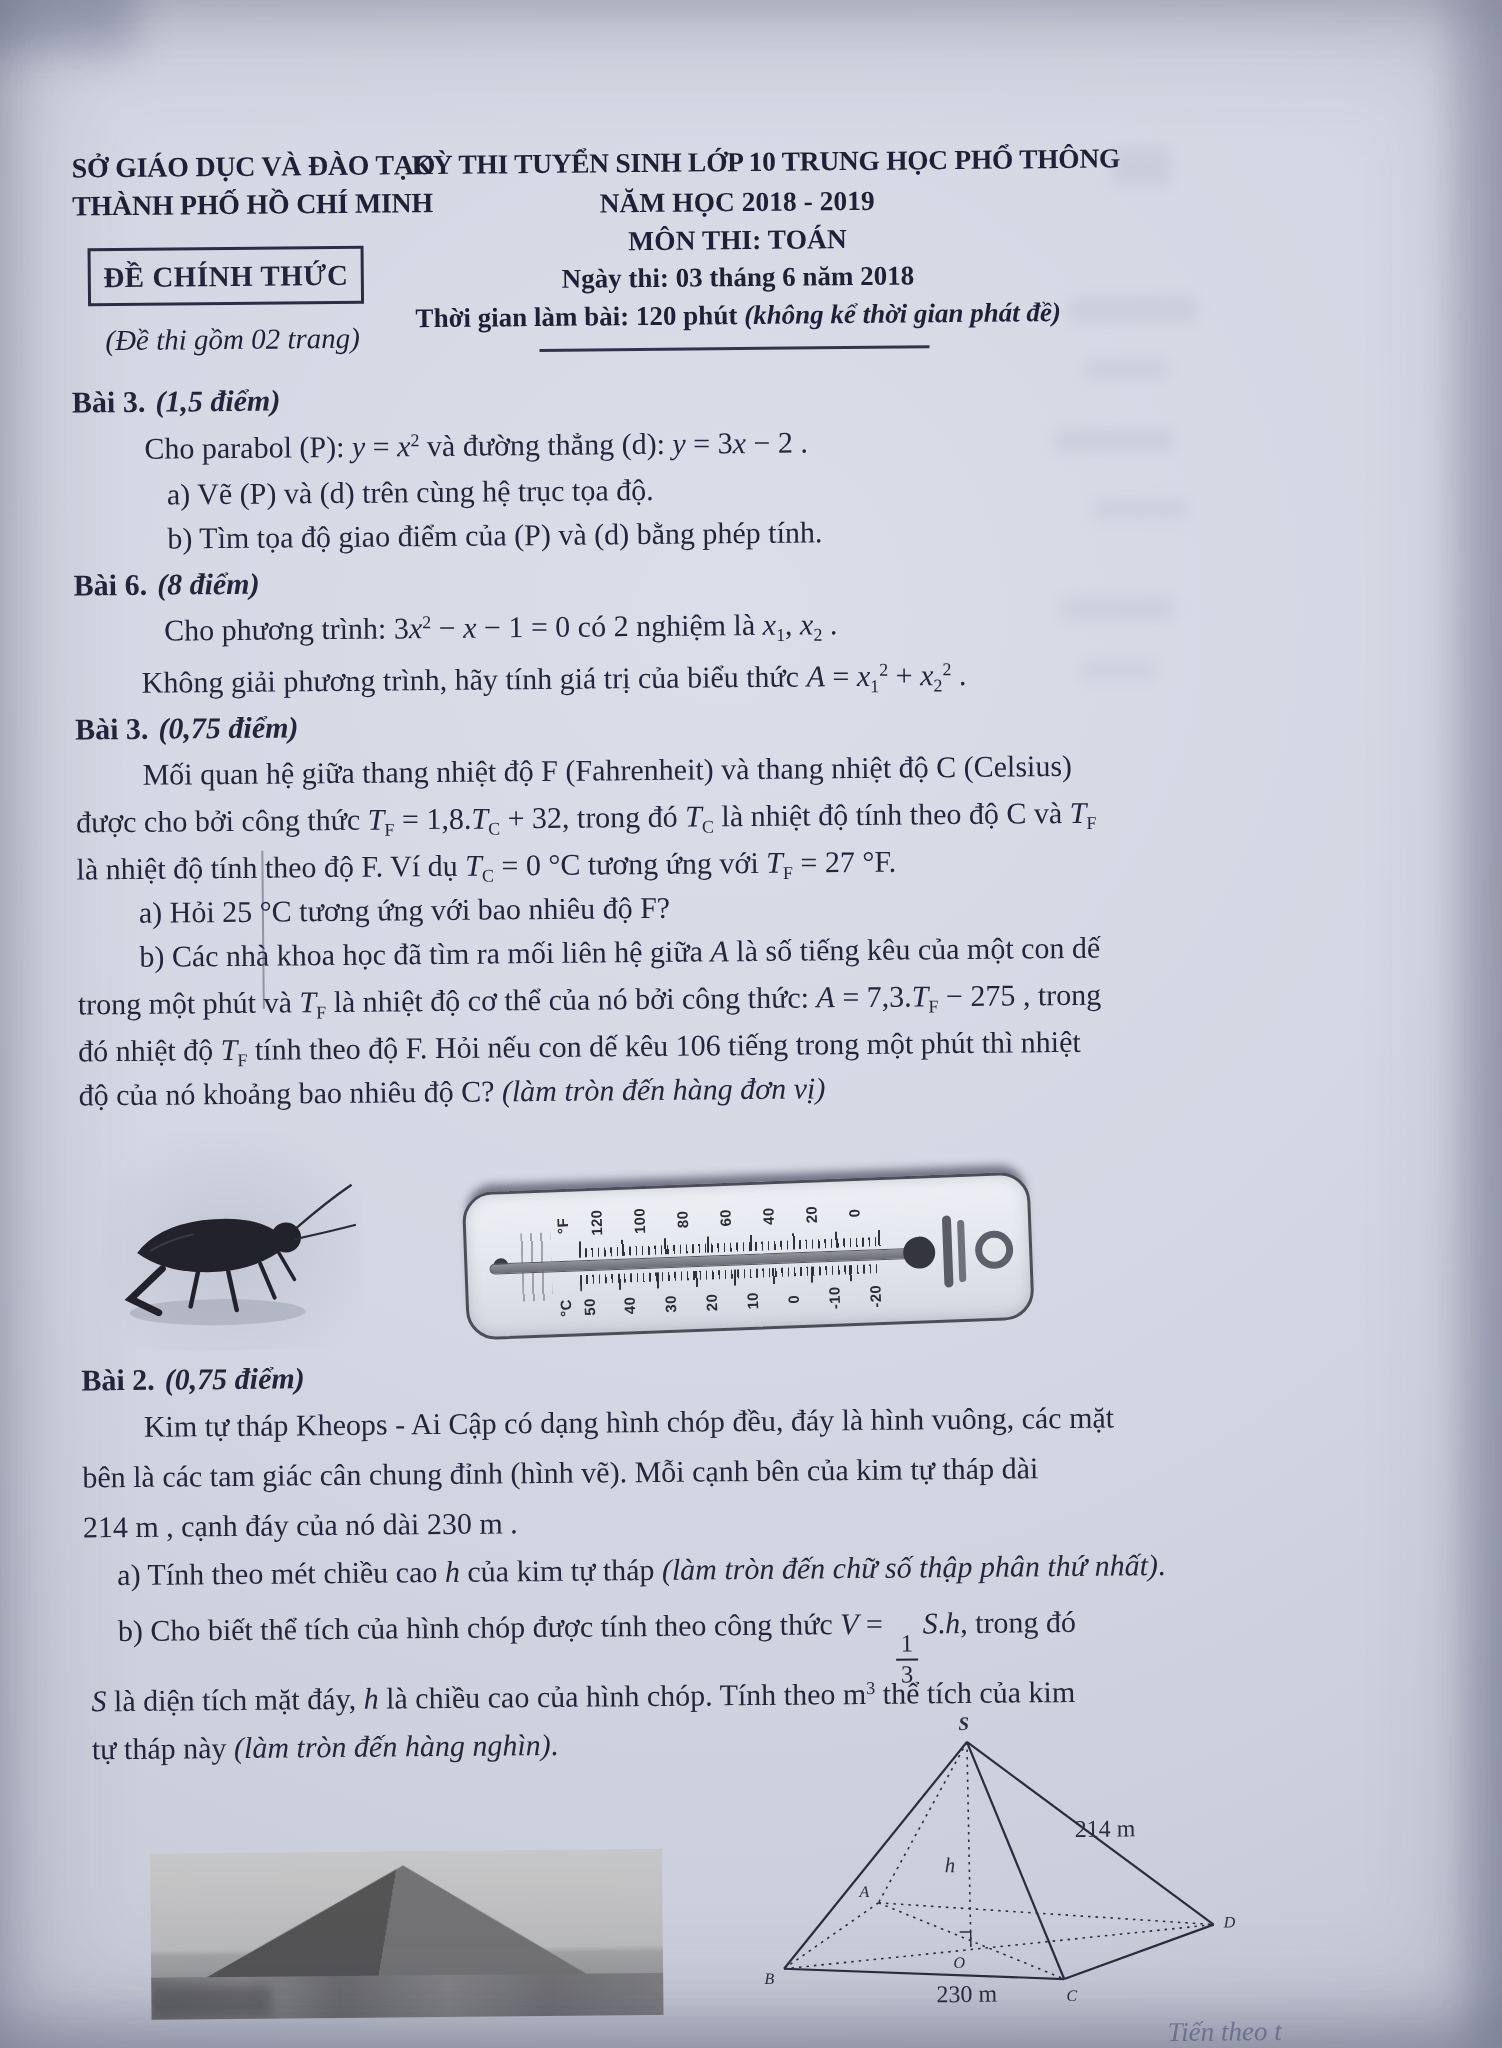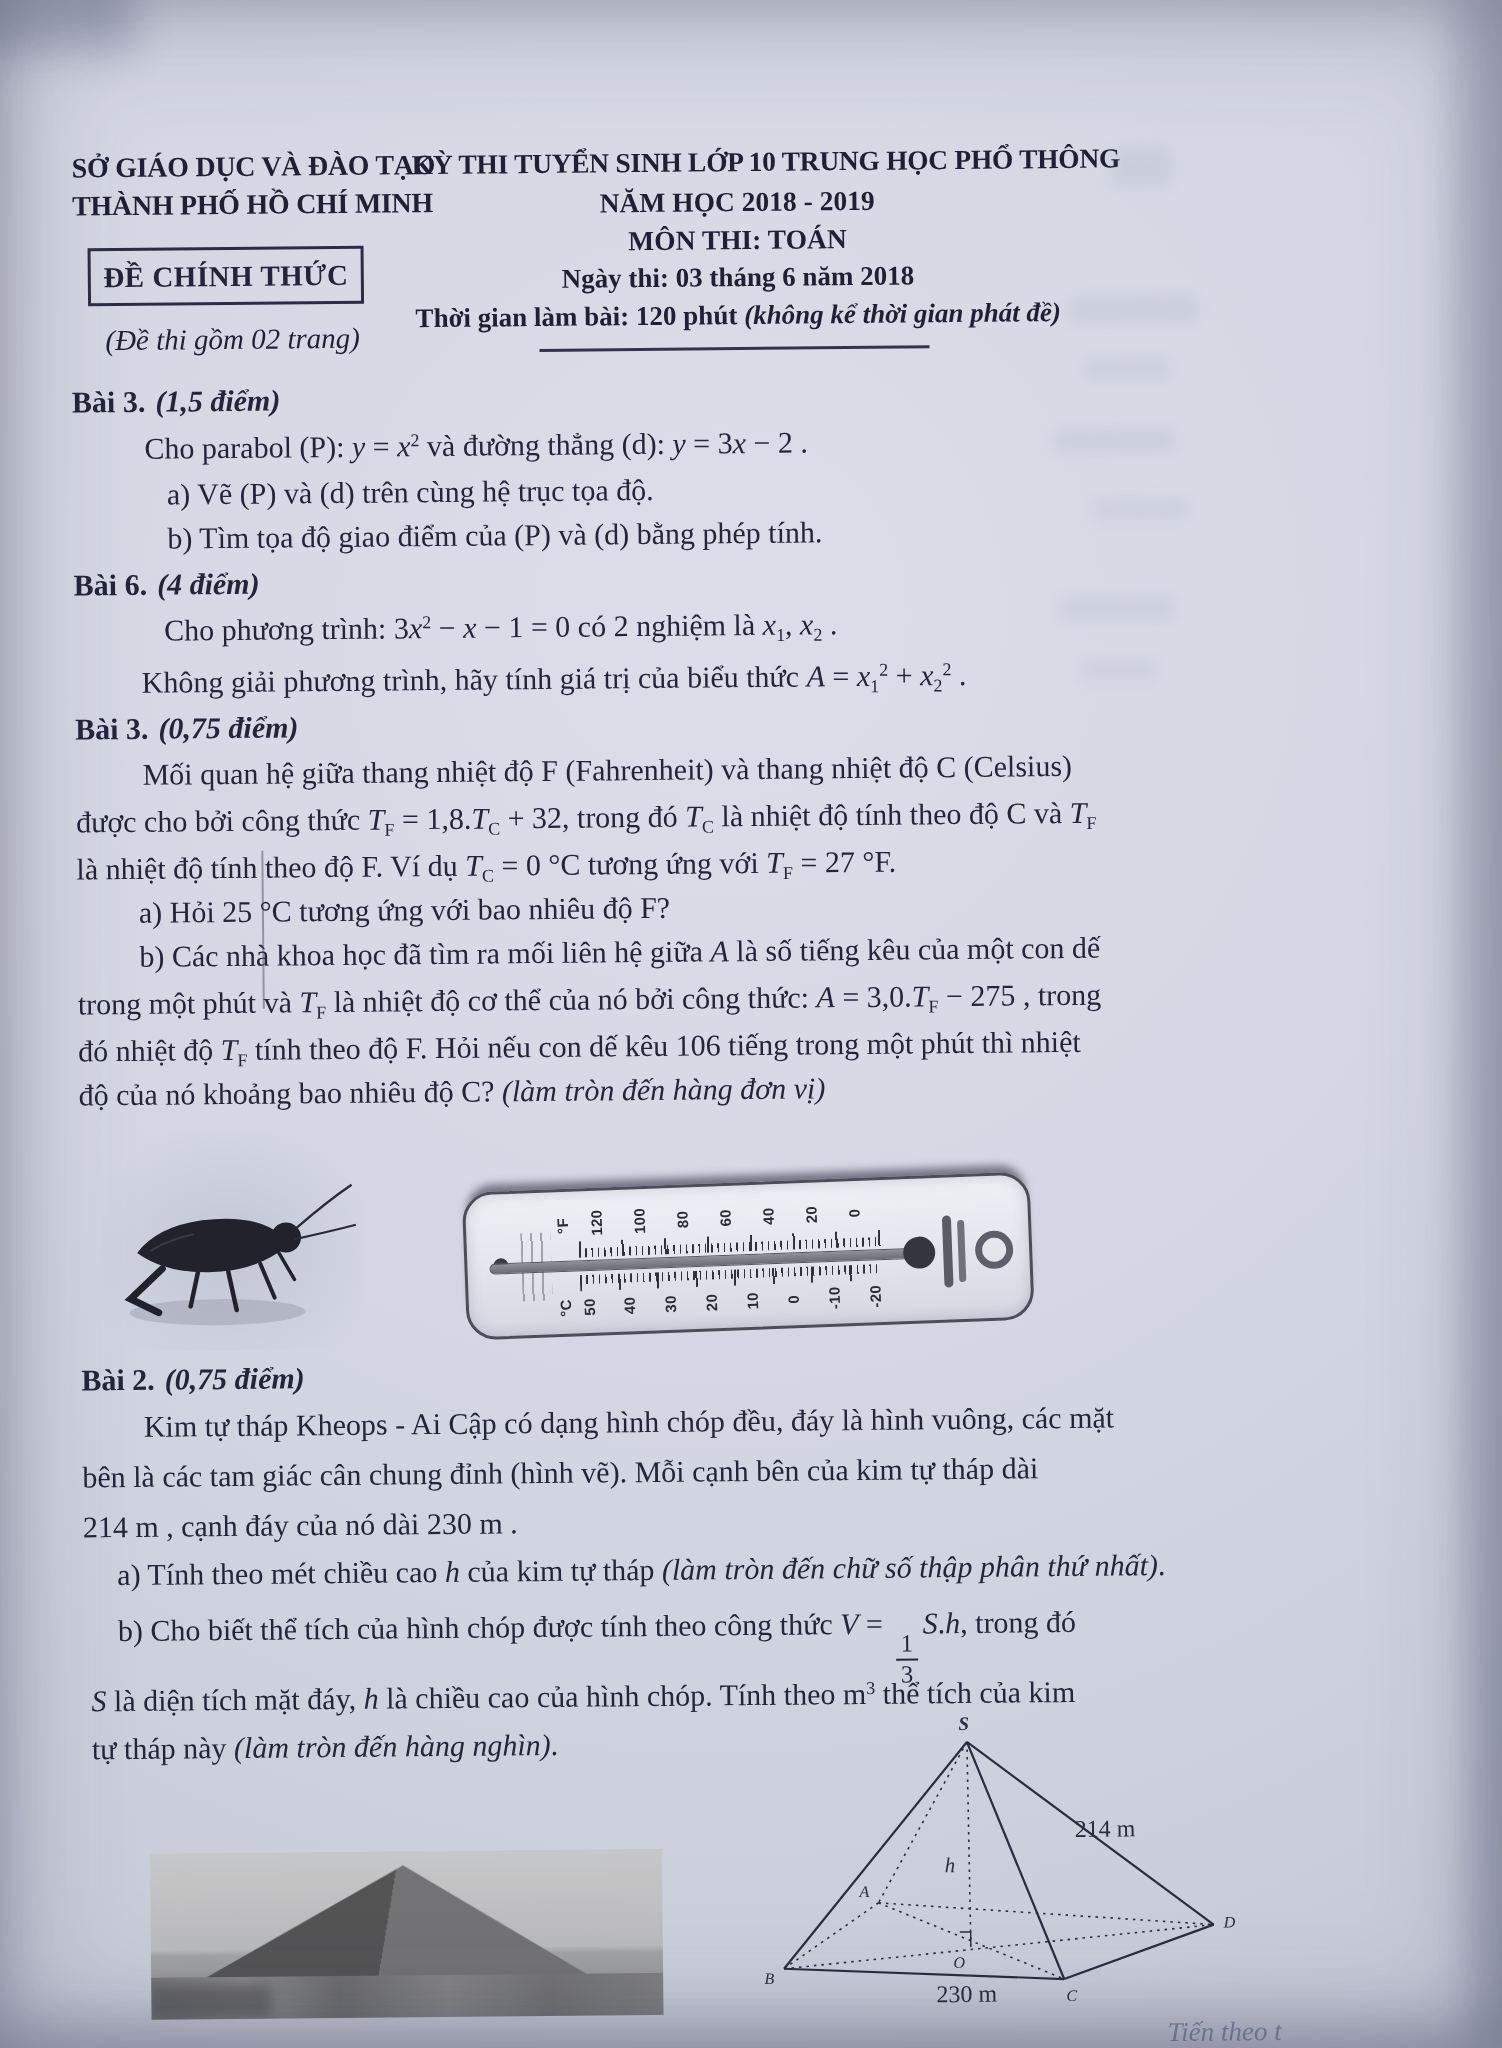"(4 điểm)" span.bi { text: 4 -> 8 }
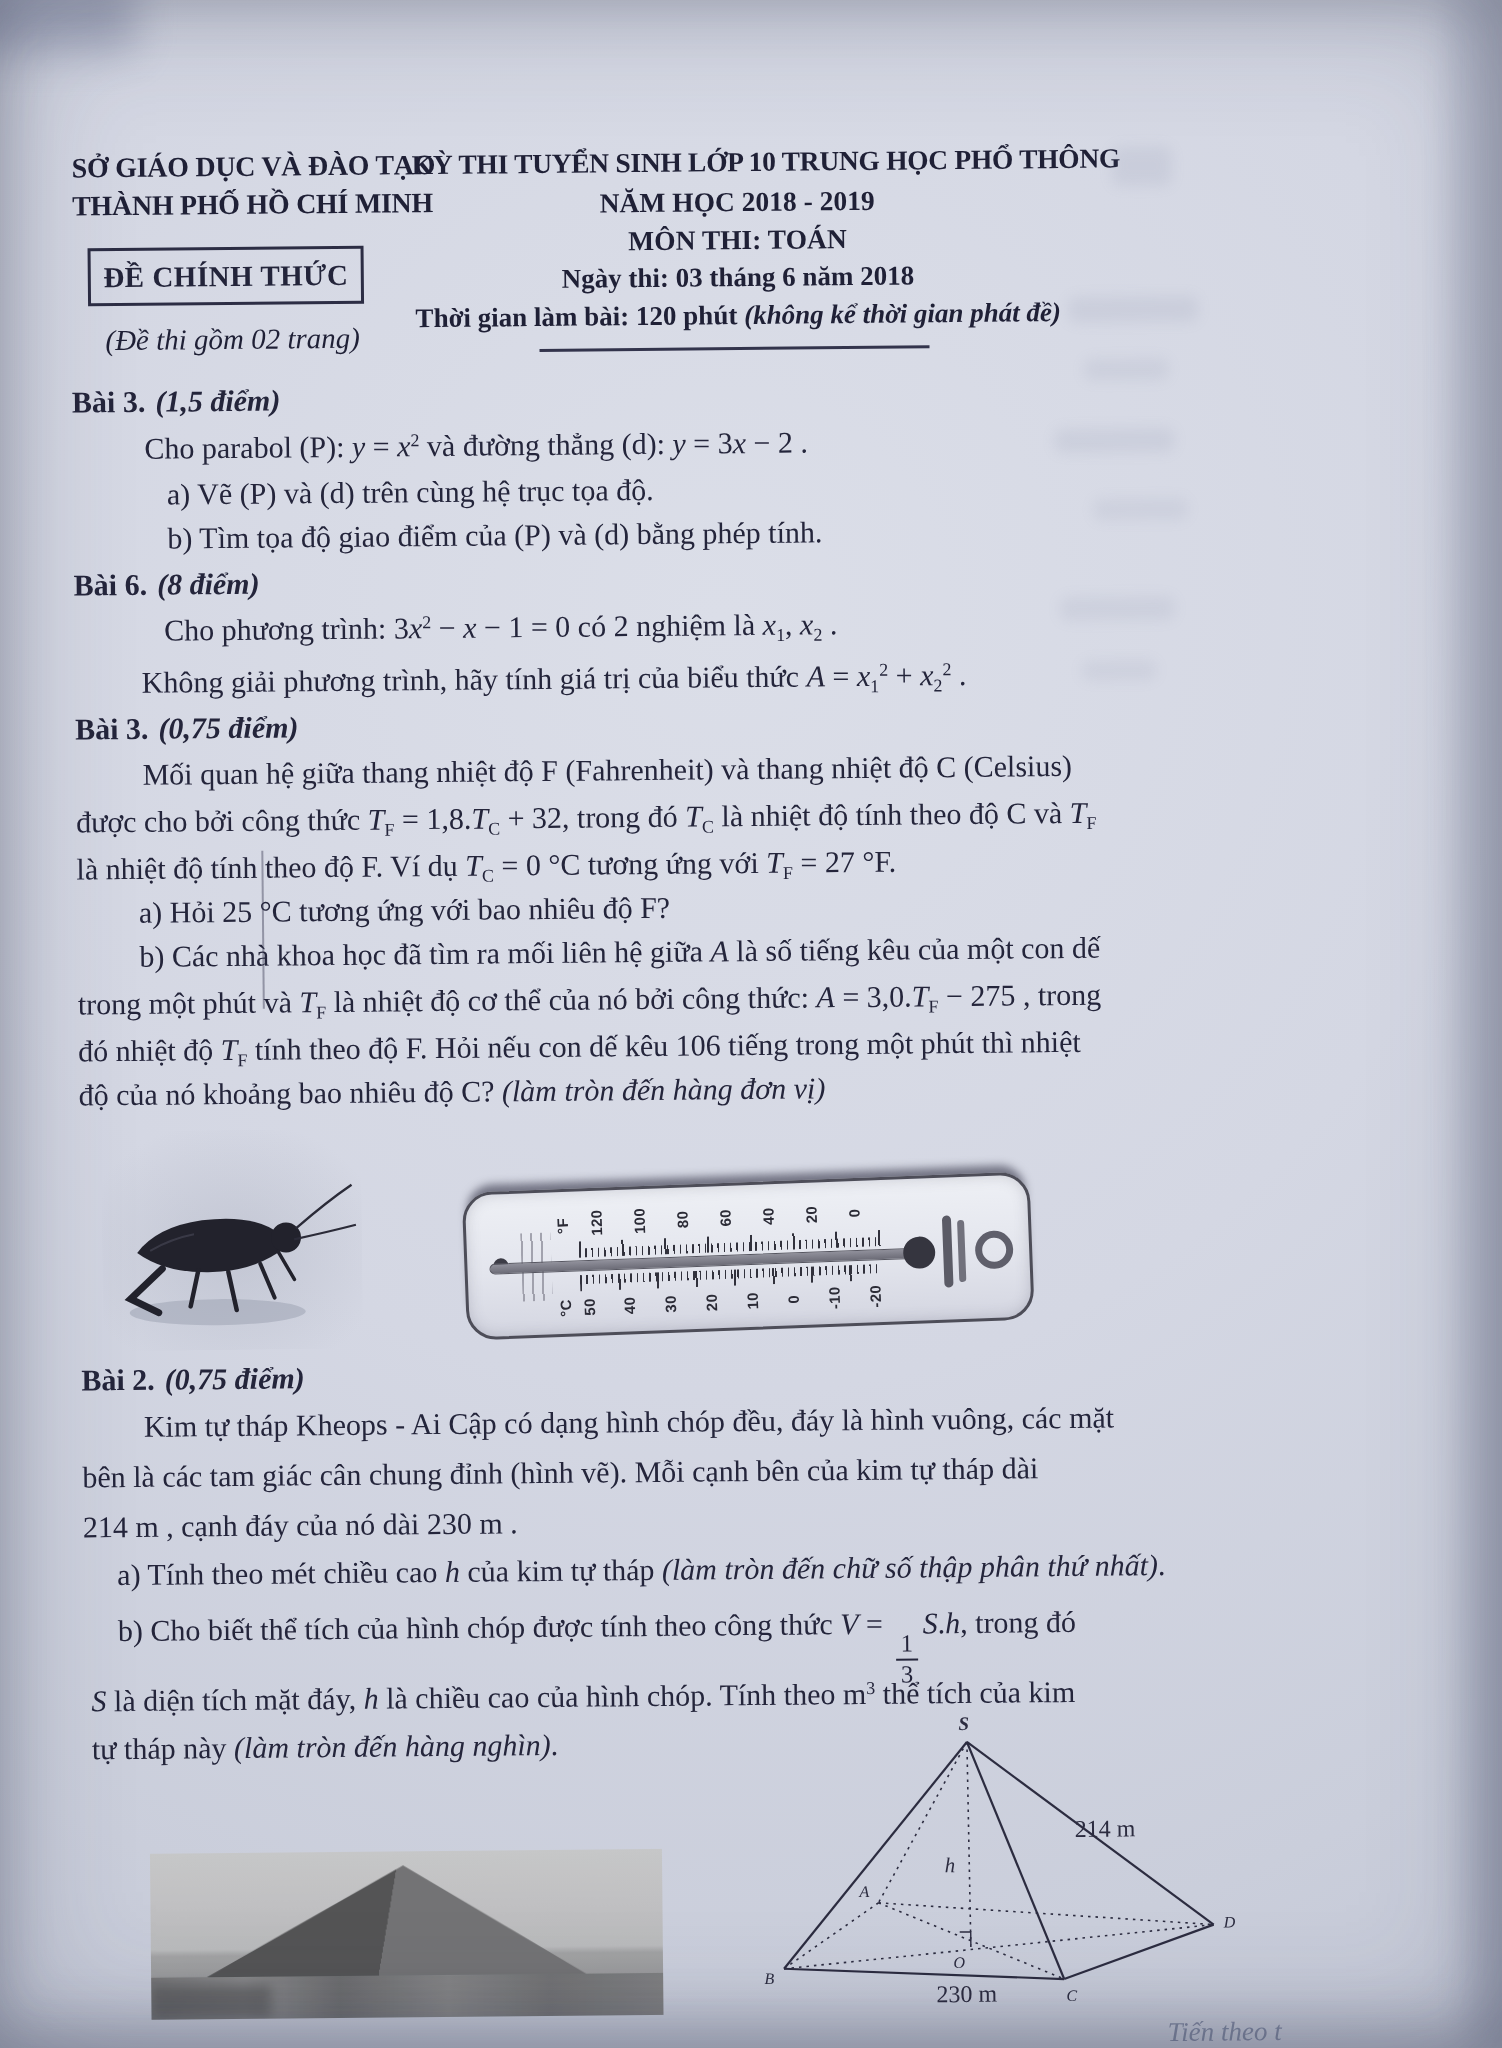"= 3,0." span.seg-n { text: 3,0 -> 7,3 }
